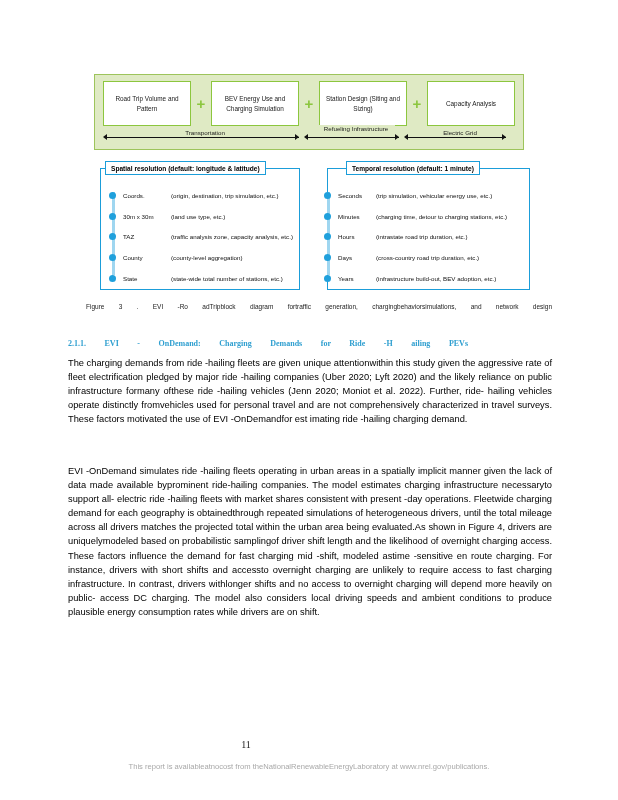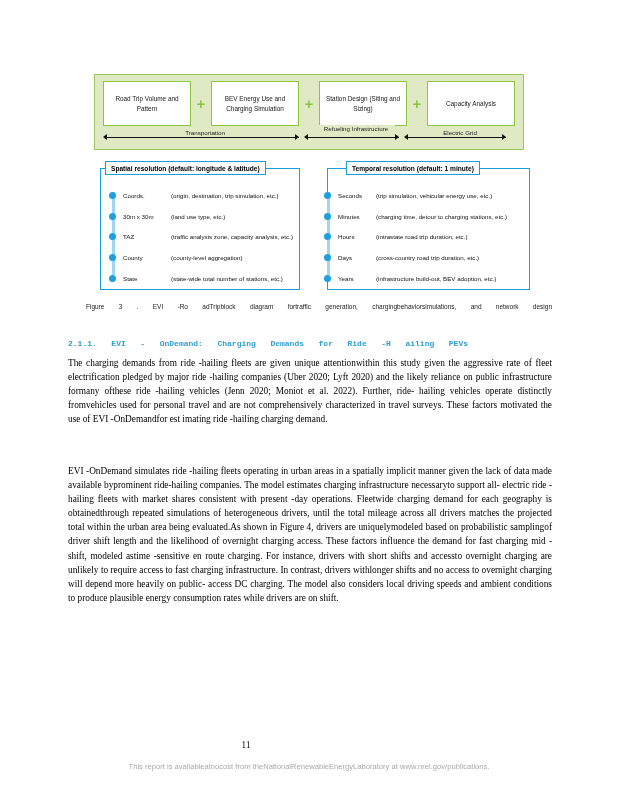"2.1.1. EVI - OnDemand: Charging" #section-heading { font-family: Liberation Mono, monospace -> Liberation Serif, serif }
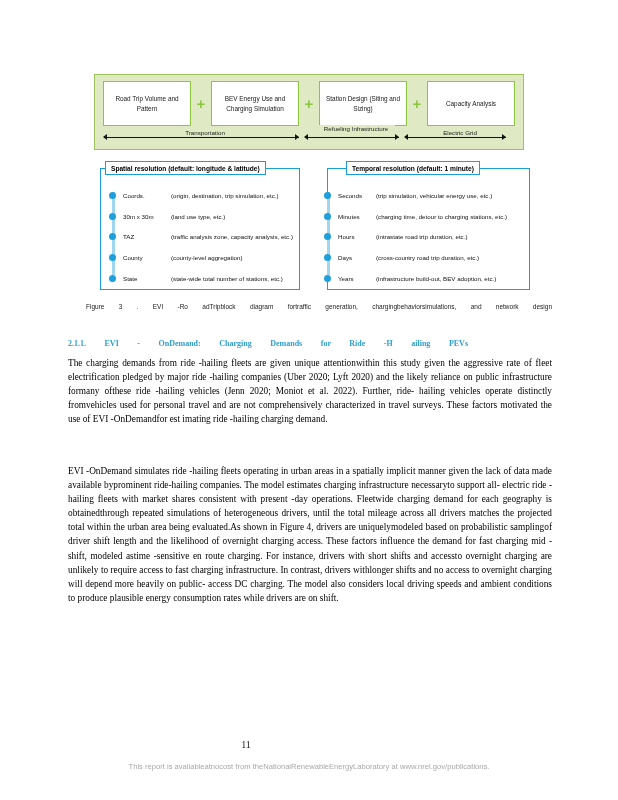"The charging demands from ride" .body-par { font-family: Liberation Serif, serif -> Liberation Sans, sans-serif }
